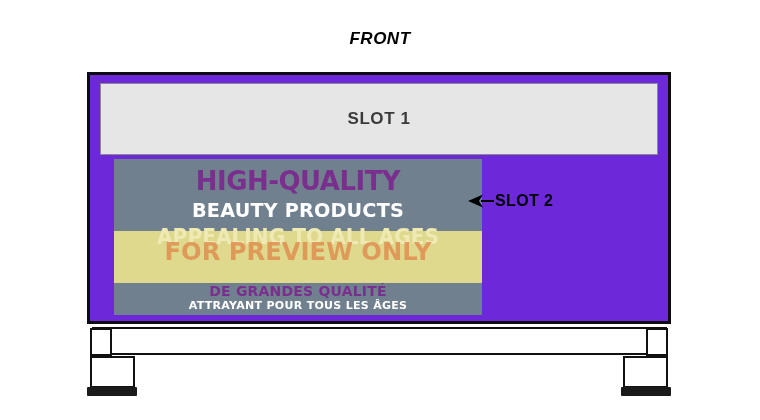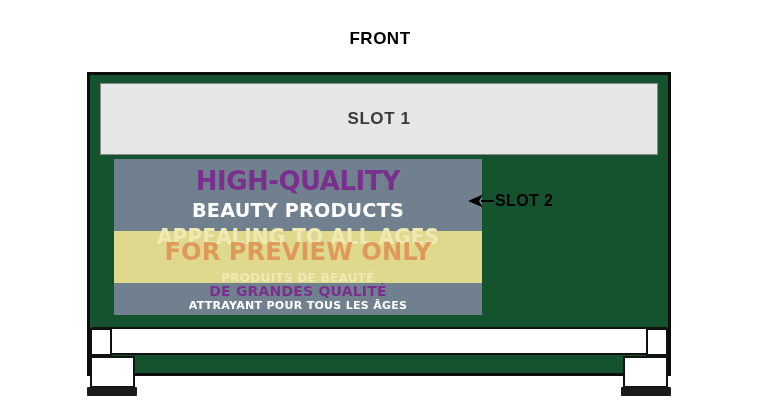"FRONT" .front-title { font-style: none -> italic }
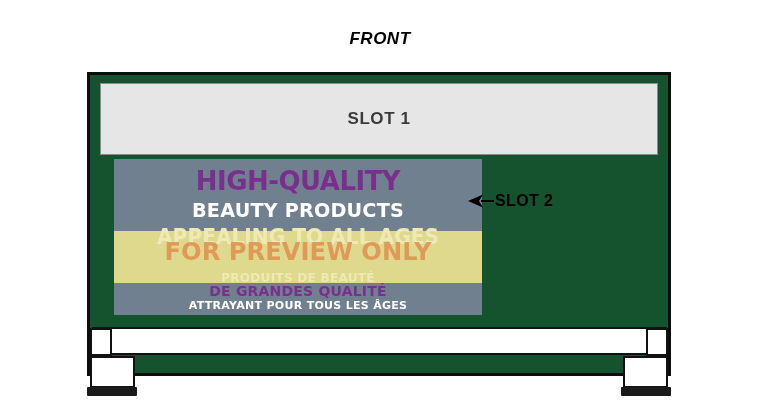"SLOT 1" .cabinet-frame { background: #14532d -> #6d28d9; height: 304px -> 252px }
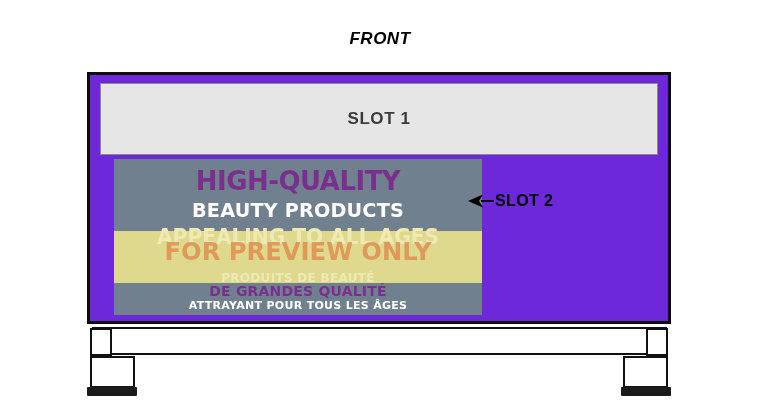"PRODUITS DE BEAUTÉ" div.poster-text { html: <div>PRODUITS DE BEAUTÉ</div> -> none }
